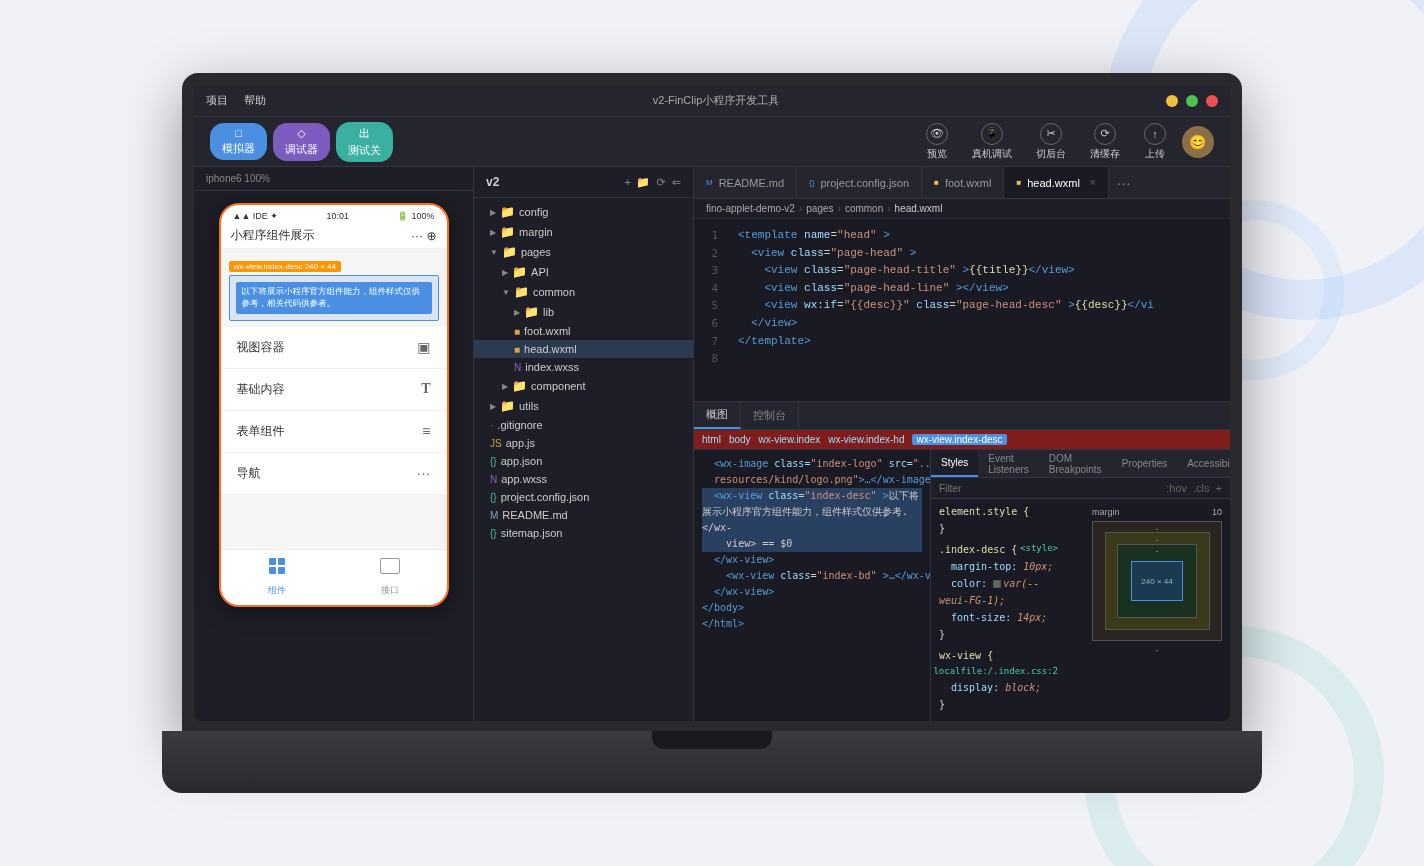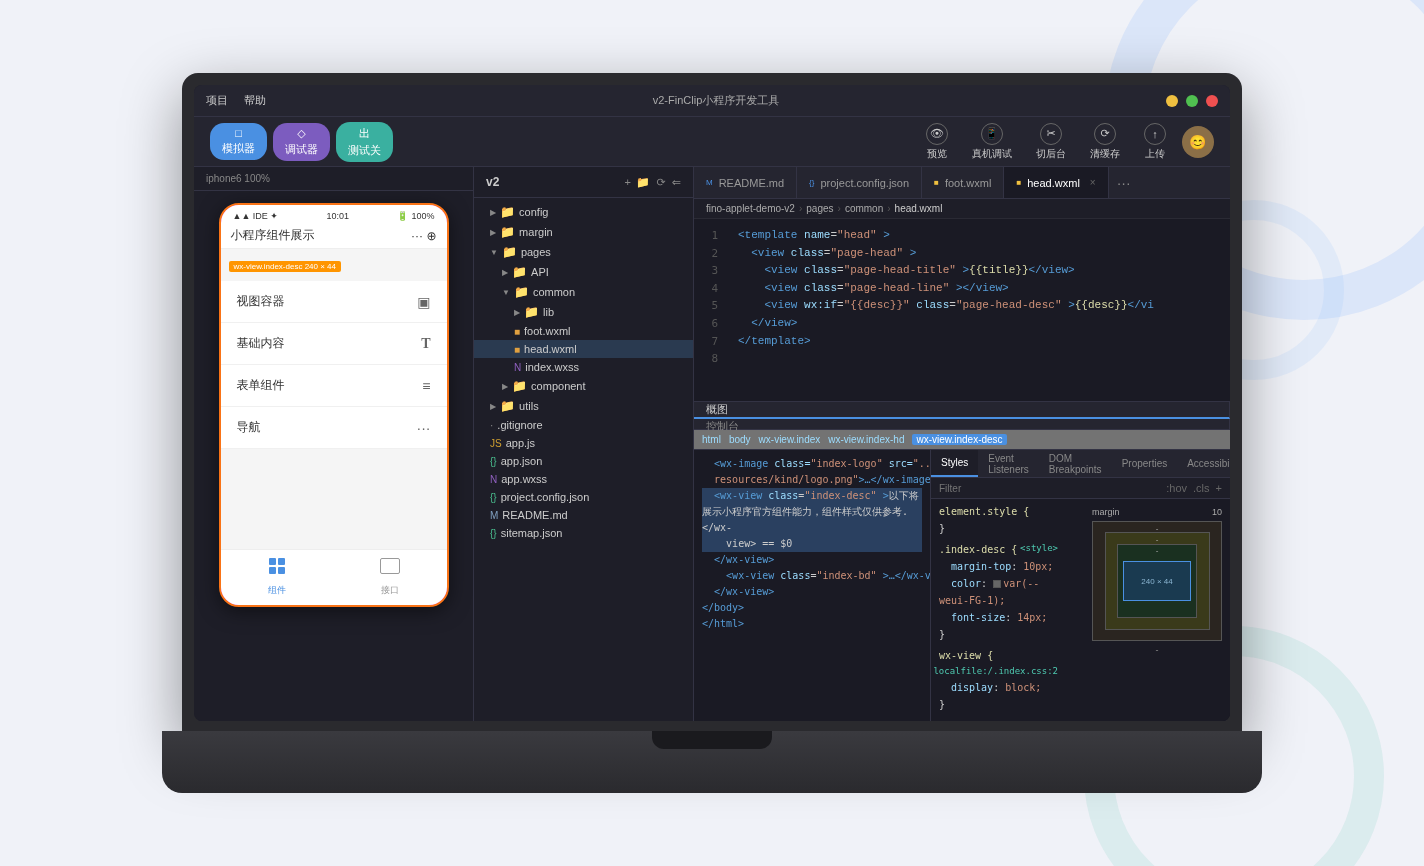"以下将展示小程序官方组件能力，组件样式仅供参考，相关代码供参者。" div { html: none -> <div> <div>以下将展示小程序官方组件能力，组件样式仅供参考，相关代码供参者。</div> </div> }
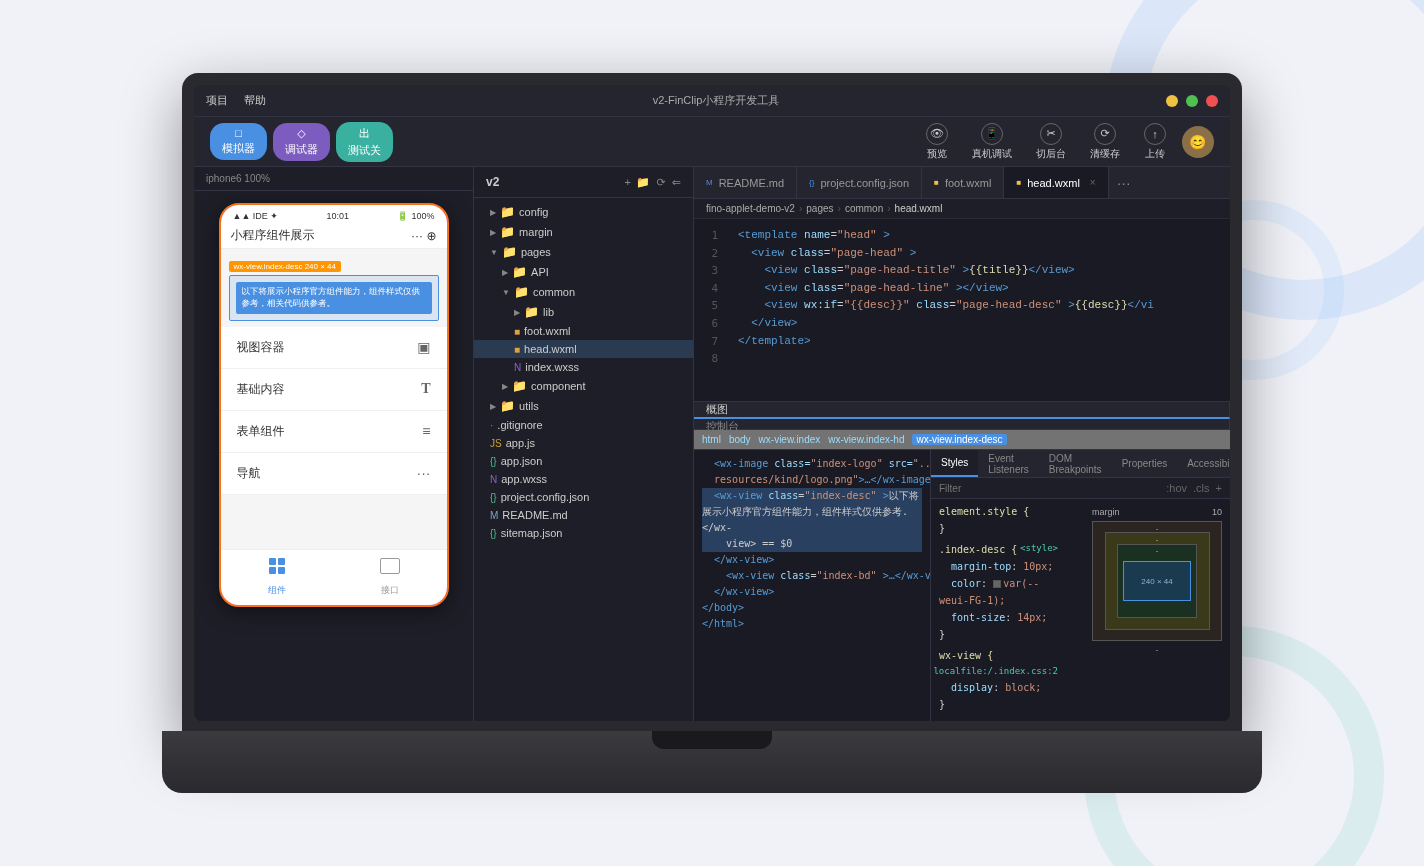"概图" .bottom-tabs { flex-direction: column -> none }
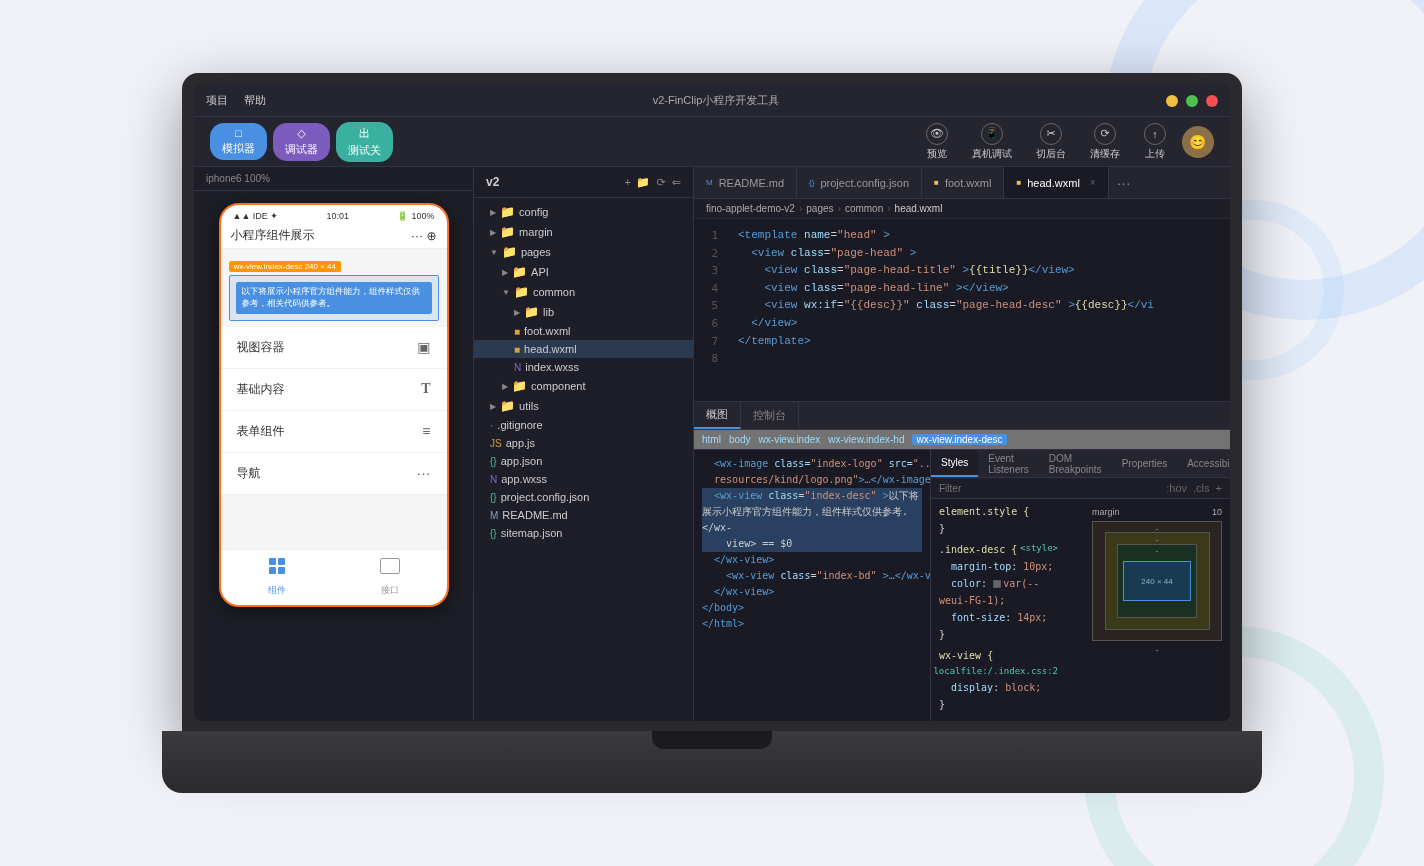"html" .element-path-bar { background: #737373 -> #7f1d1d }
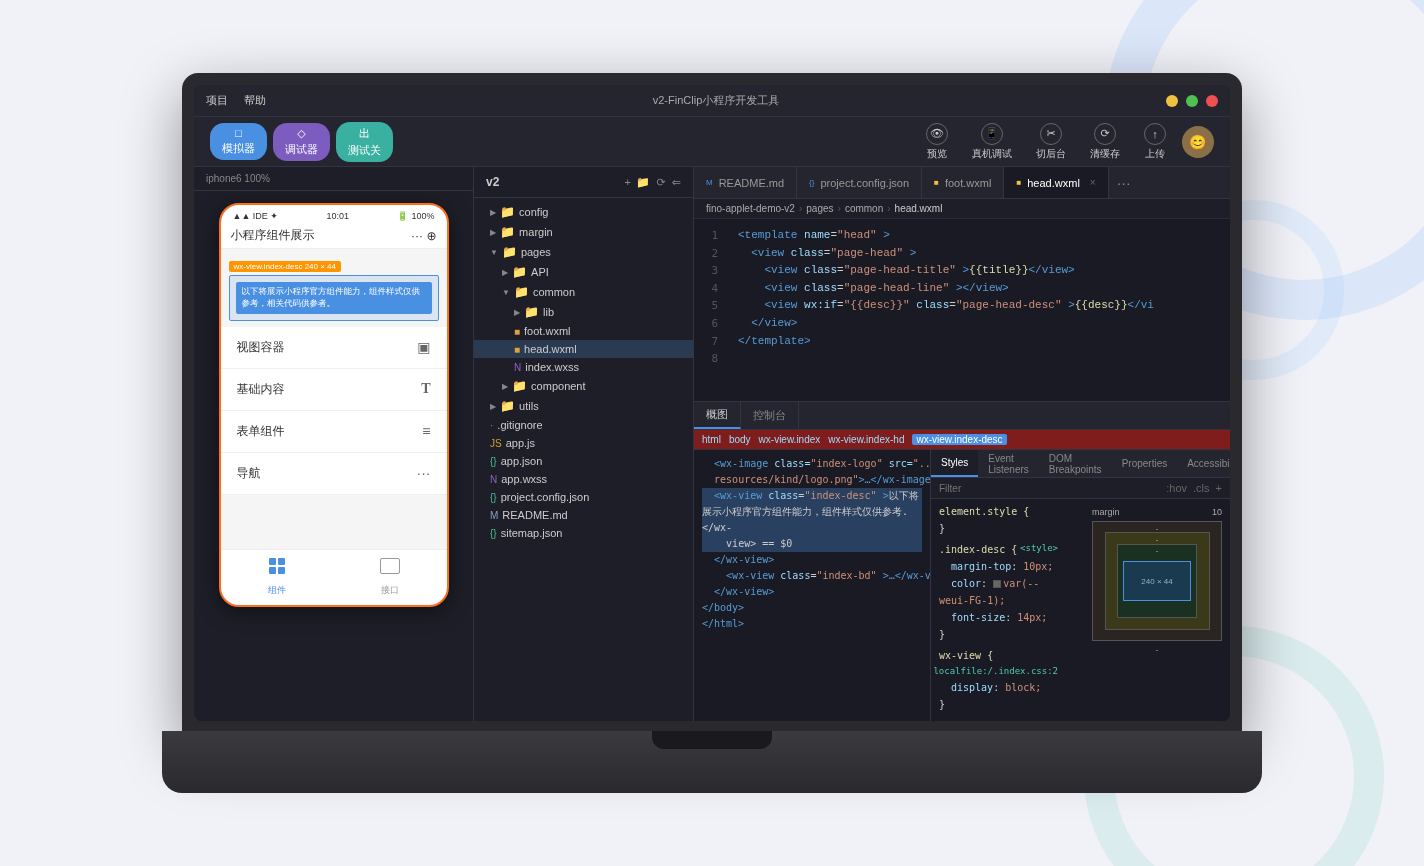"10px;" .style-val { font-style: none -> italic }
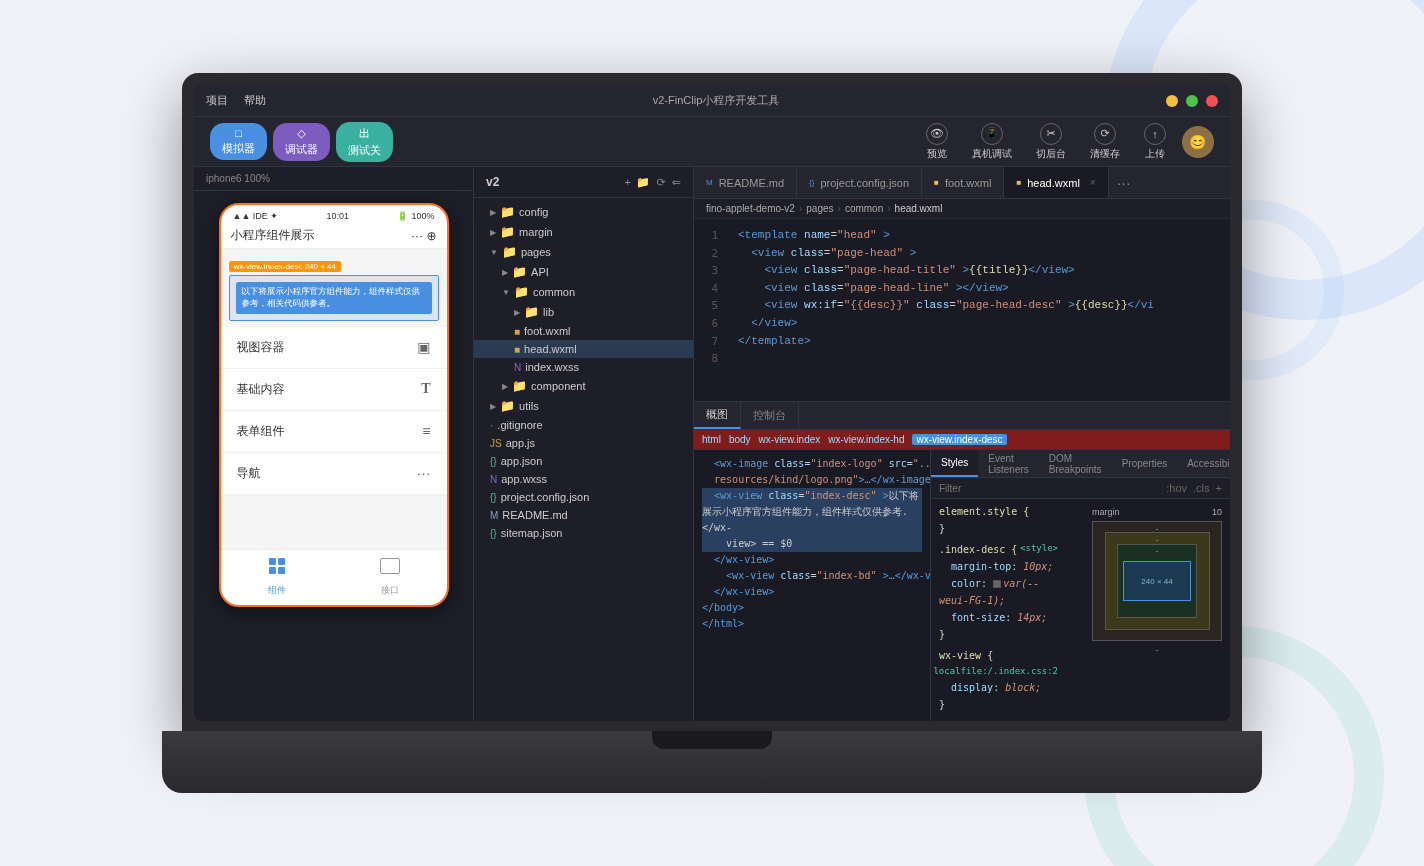"240 × 44" div { width: 68px -> 52px }
